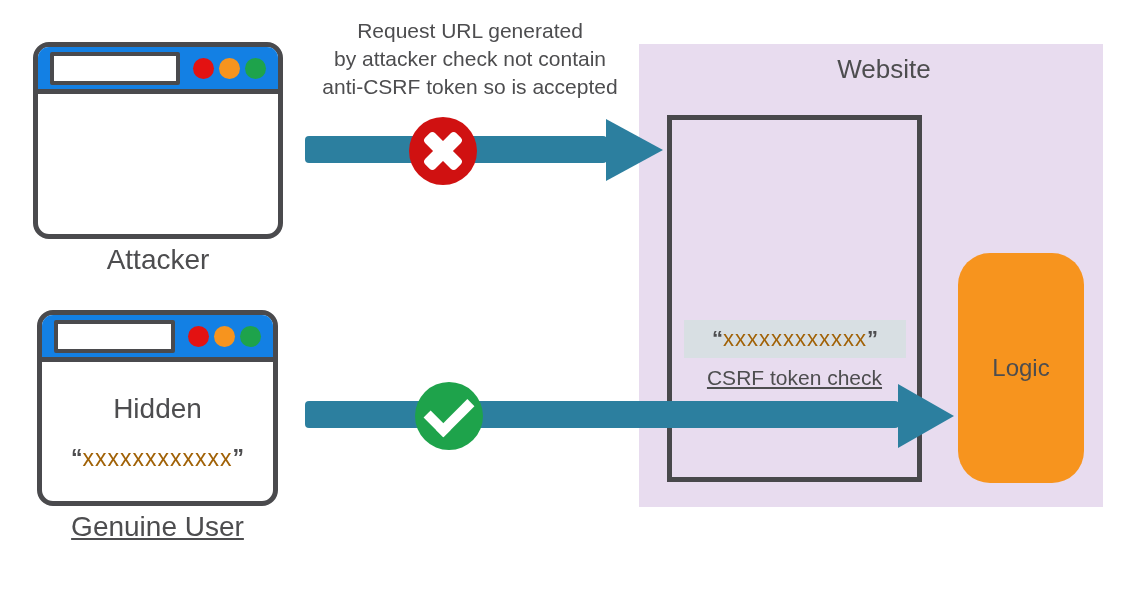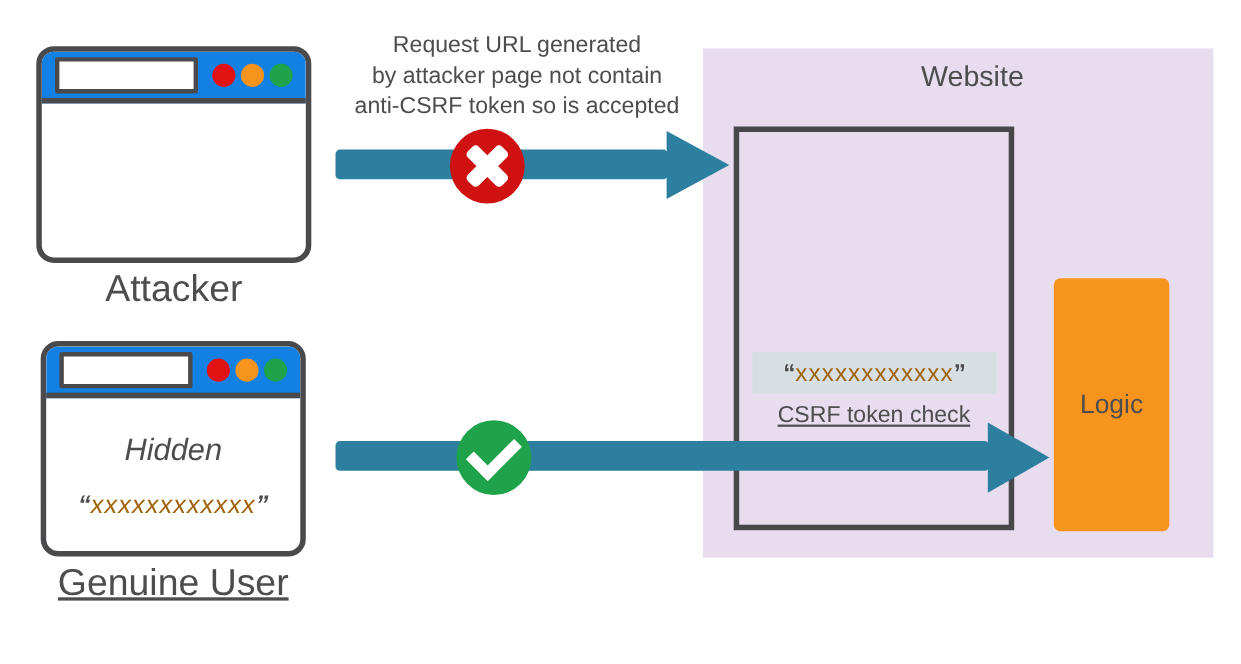"Request URL generated" .note-top { top: 27px -> 17px }
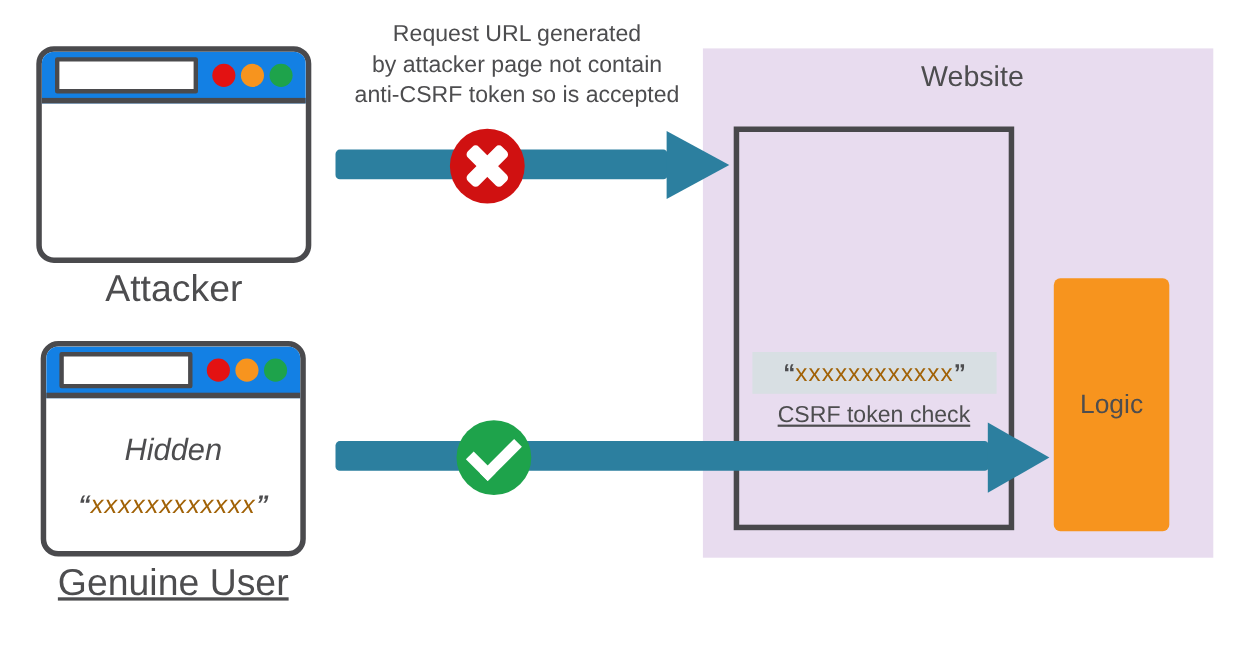"by attacker page not contain" div { text: page -> check }
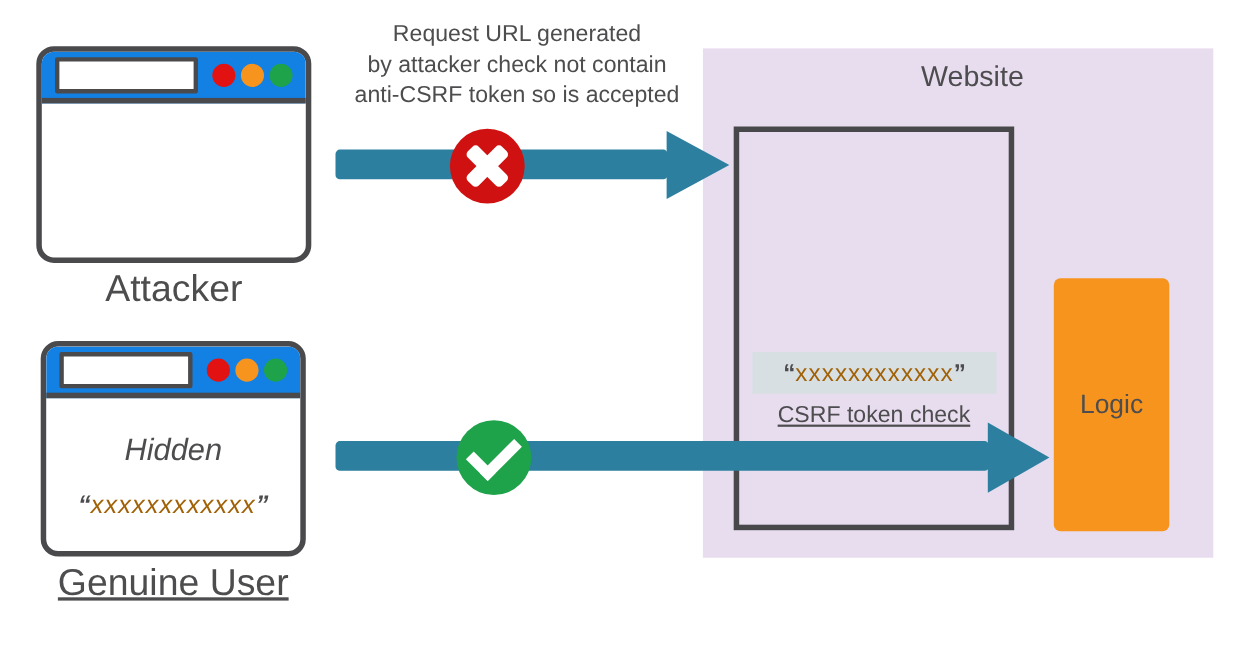"Attacker" .win-label { font-size: 34px -> 28px }
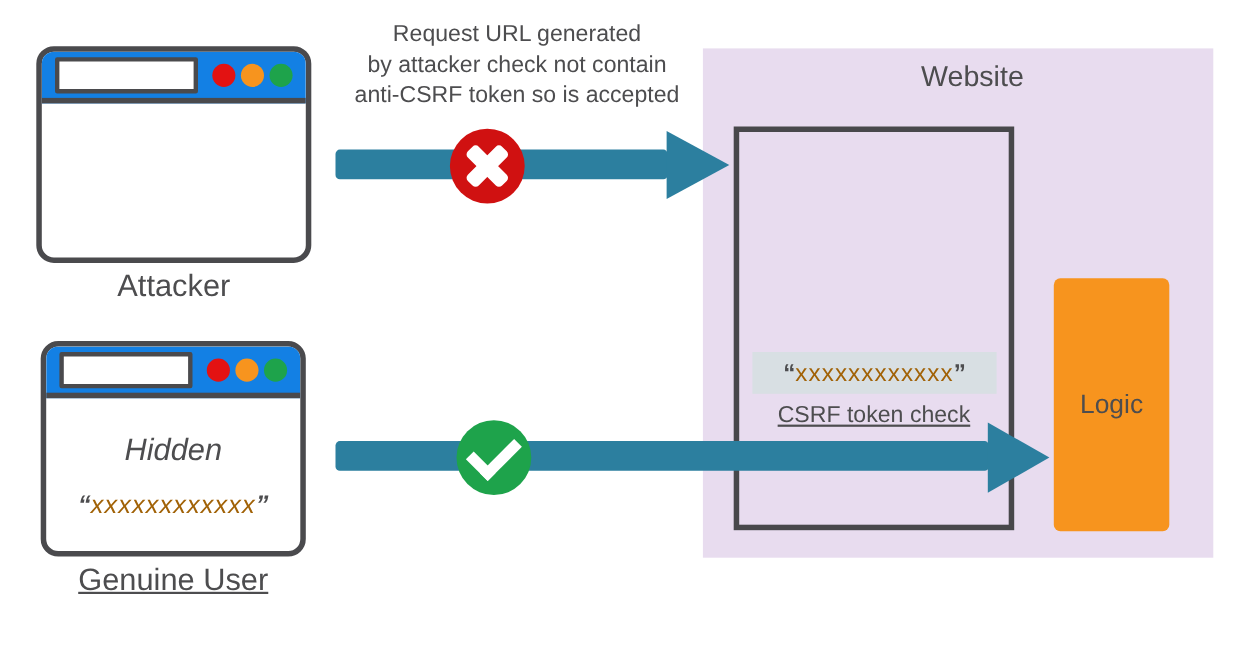"Logic" .logic { border-radius: 6px -> 32px; width: 105px -> 126px }
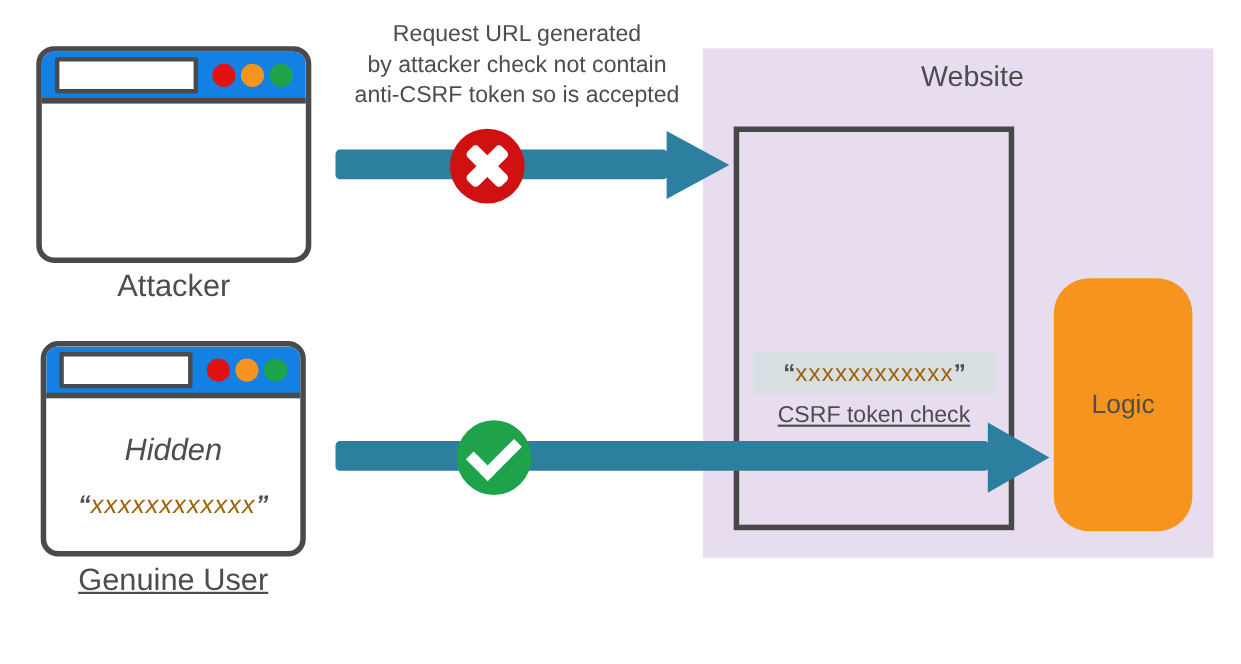"Hidden" .browser { font-style: italic -> none }
